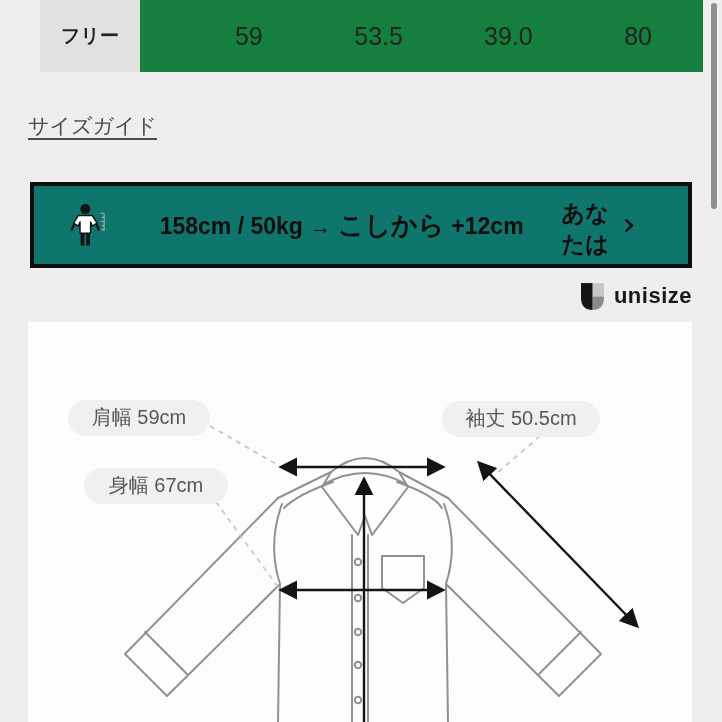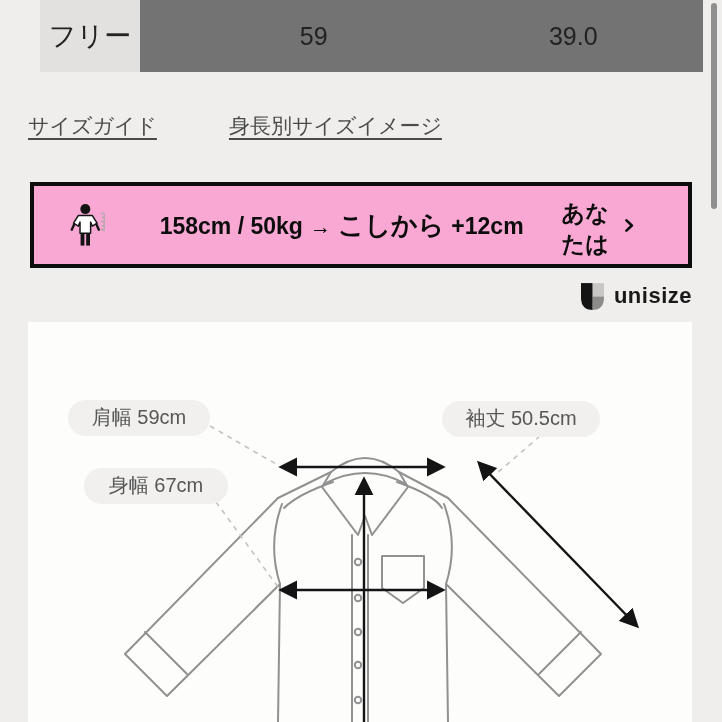"フリー" .size-row-header { font-size: 27px -> 19px; font-weight: normal -> bold }
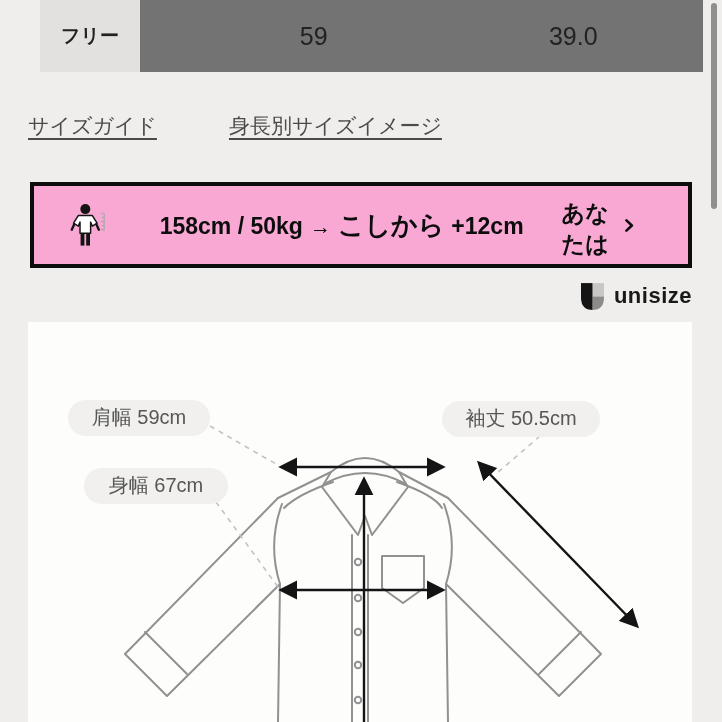"59" .size-row-values { background: #737373 -> #15803d }
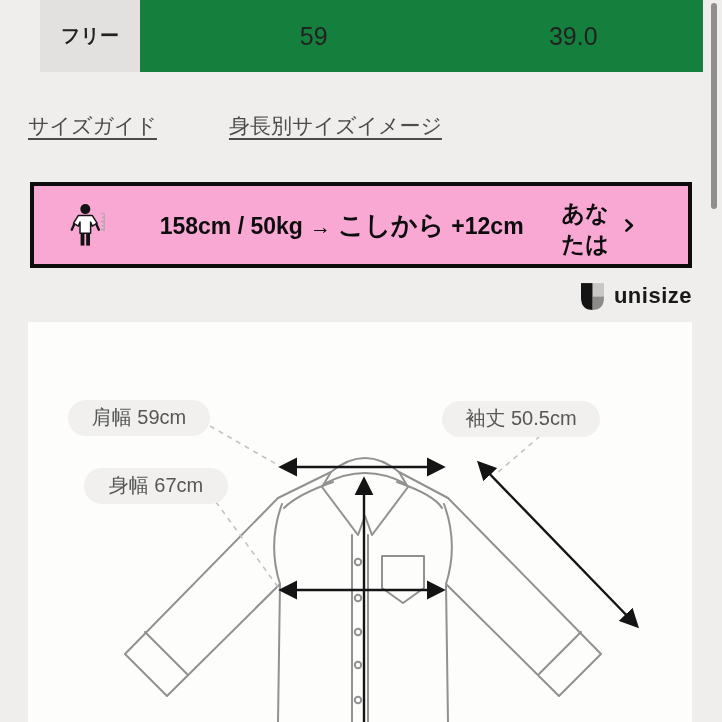"53.5" div.size-cell { html: none -> <div>53.5</div> }
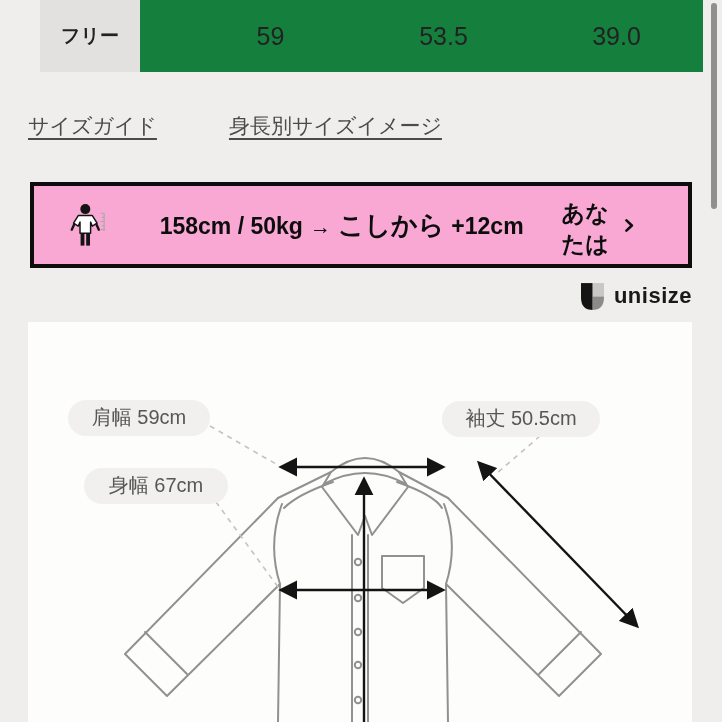"80" div.size-cell { html: none -> <div>80</div> }
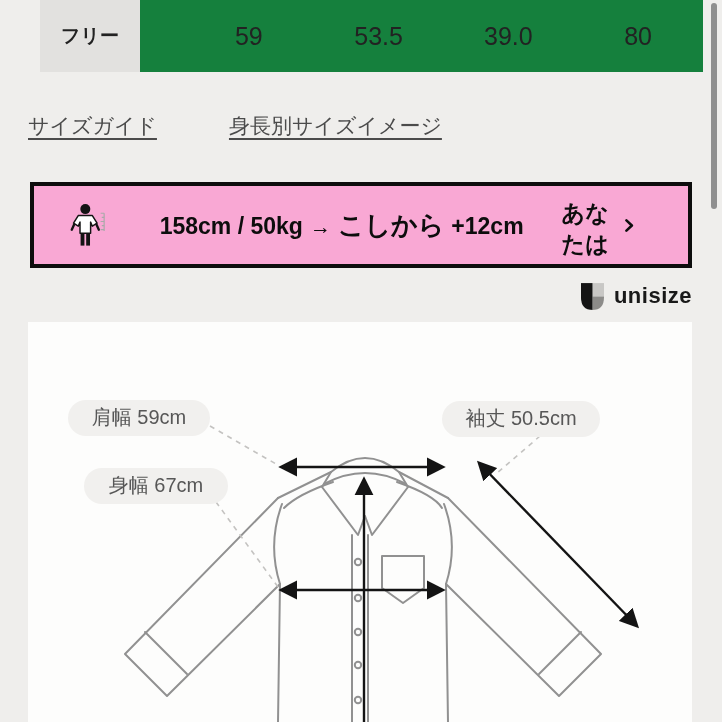"身長別サイズイメージ" a { html: <a>身長別サイズイメージ</a> -> none }
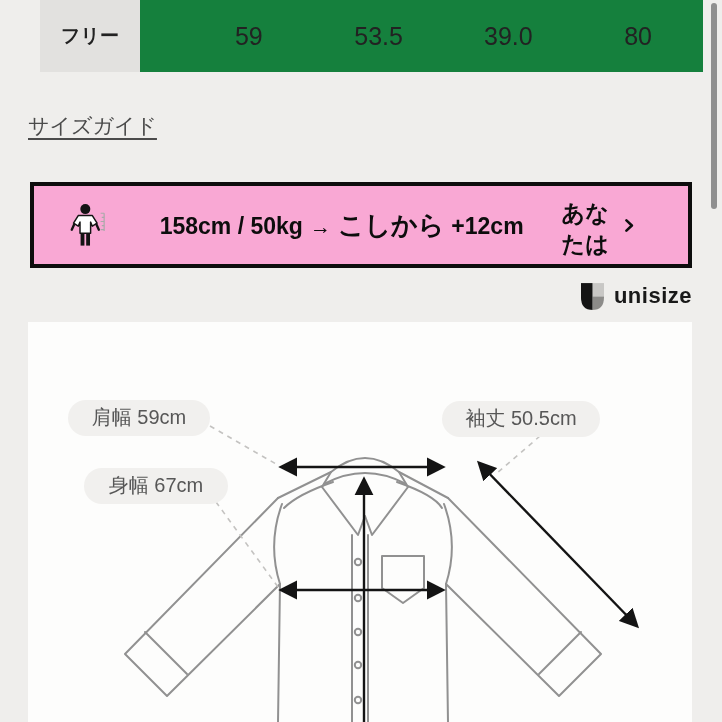"158cm / 50kg → こしから" .widget { background: #f9a8d4 -> #0f766e }
